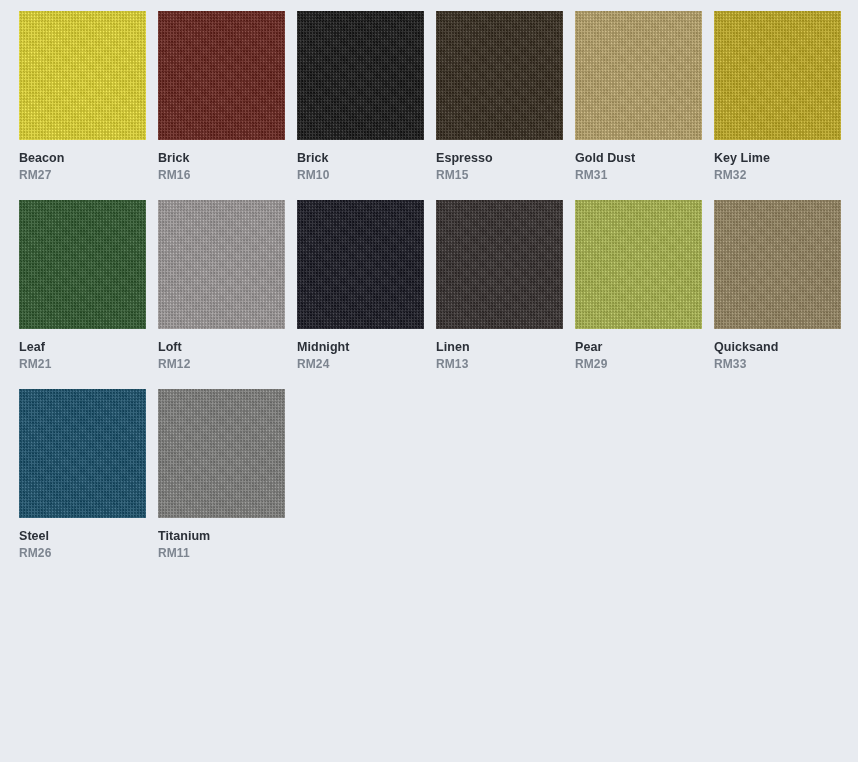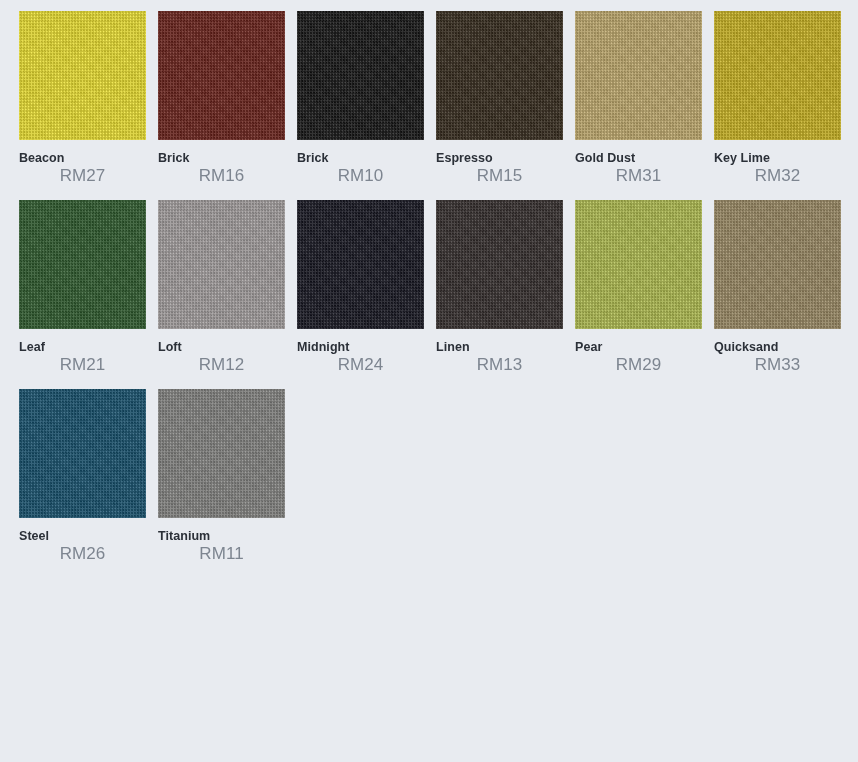"RM27" .swatch-code { font-size: 17px -> 12px; font-weight: normal -> bold; text-align: center -> none }
